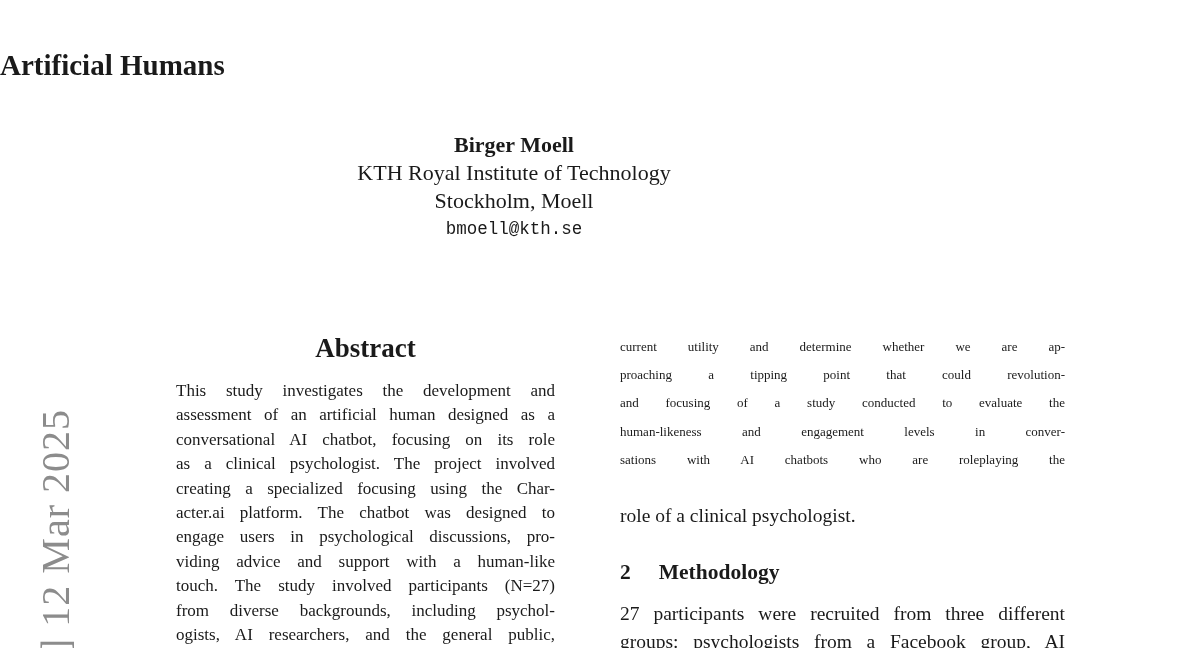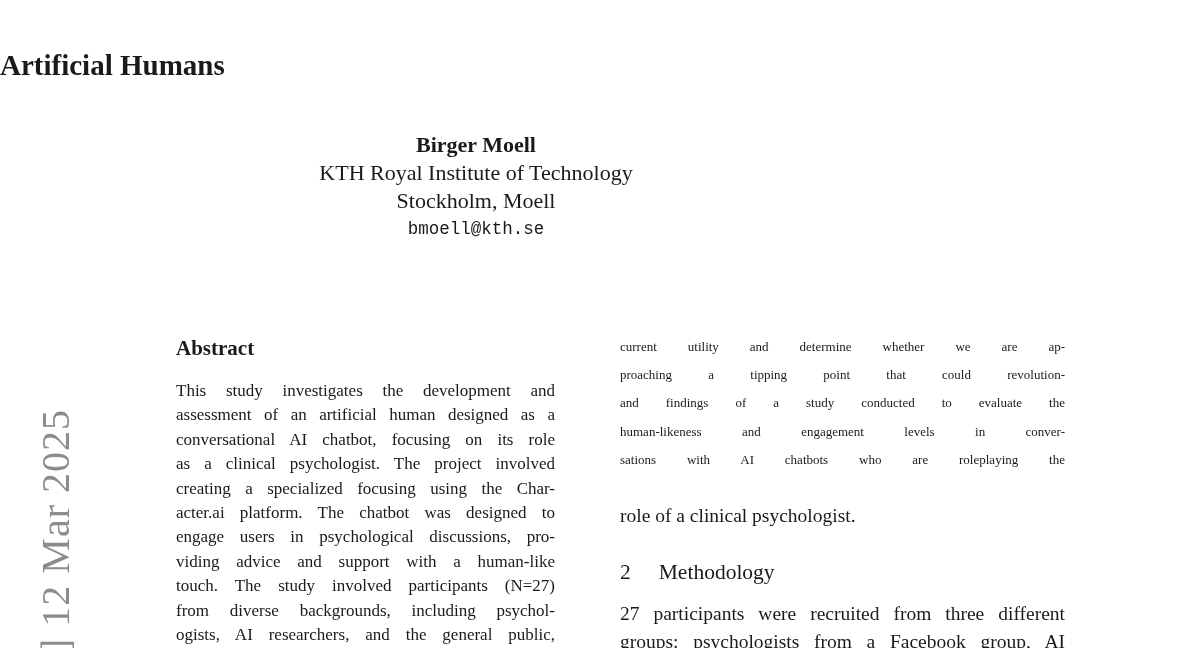"Birger Moell" .author-block { padding-left: none -> 38px }
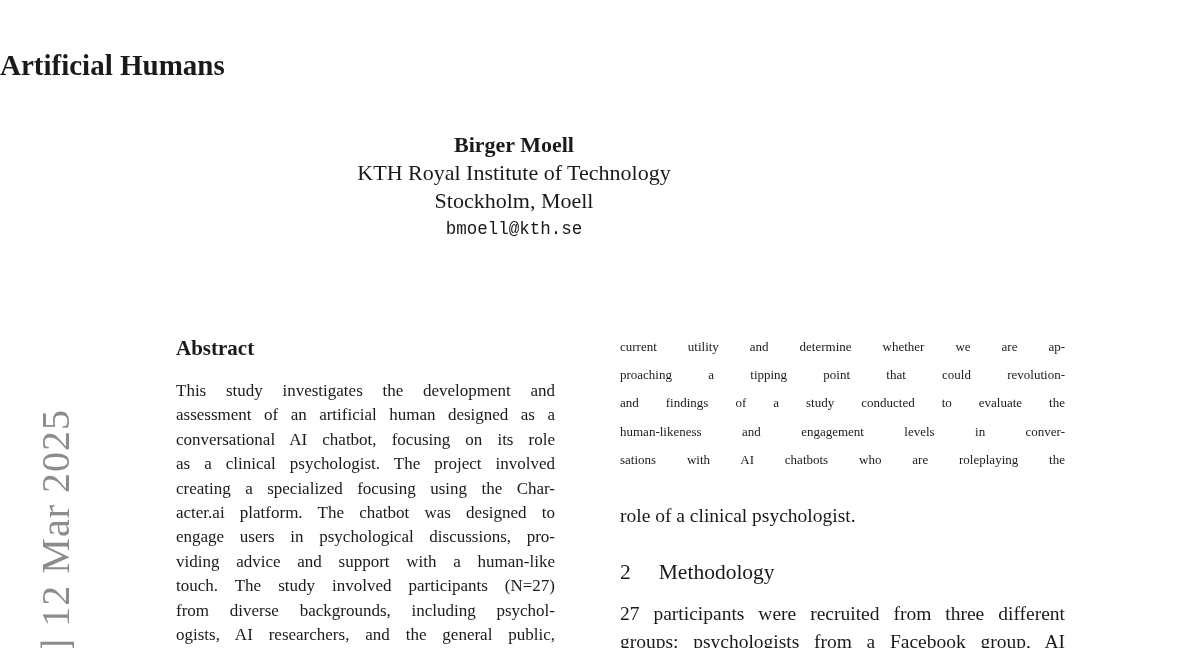"Abstract" .abstract-heading { font-size: 21px -> 27px; text-align: none -> center }
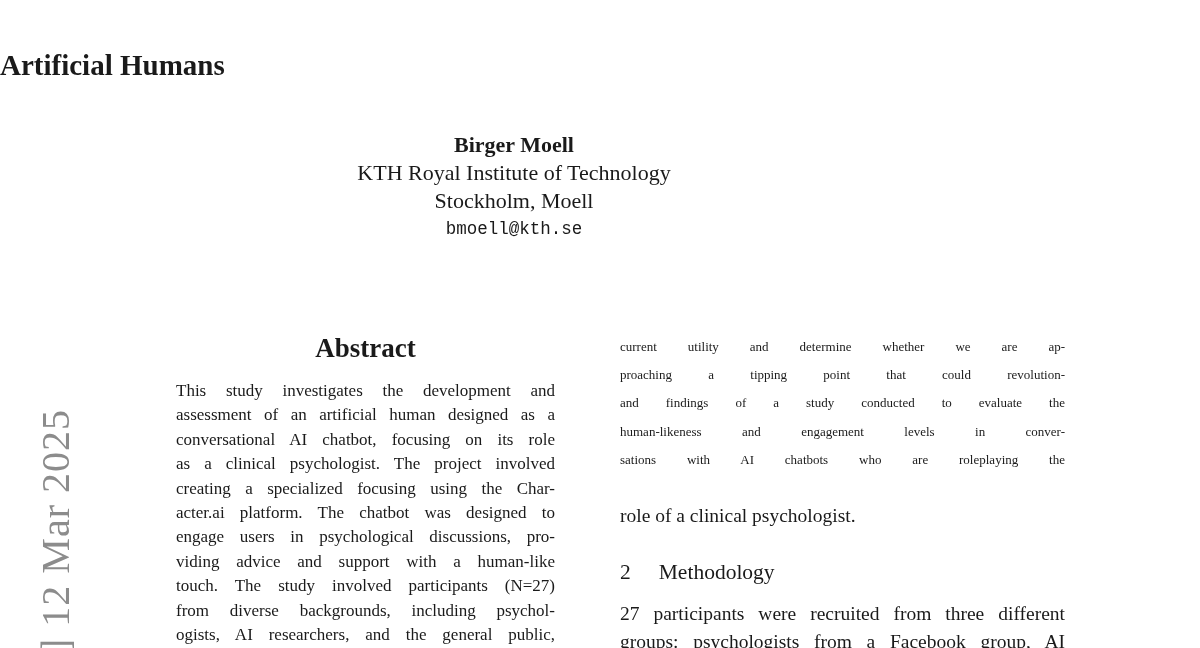"and findings of a study" div.jline { text: findings -> focusing }
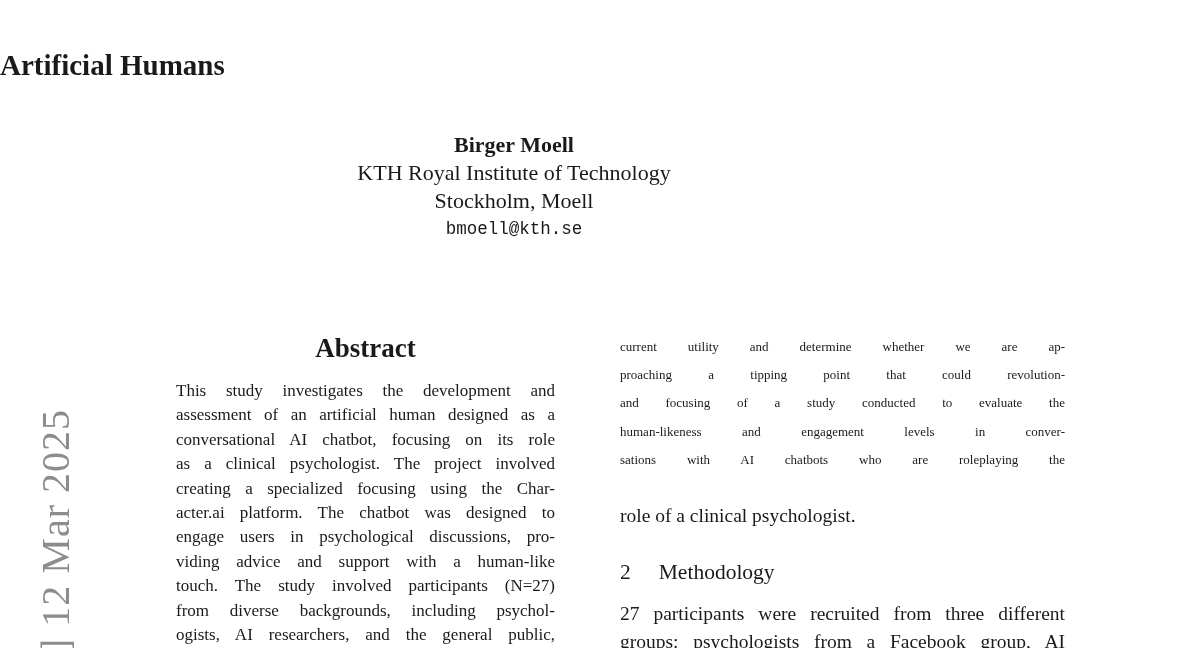"2 Methodology" .section-heading { font-weight: normal -> bold }
